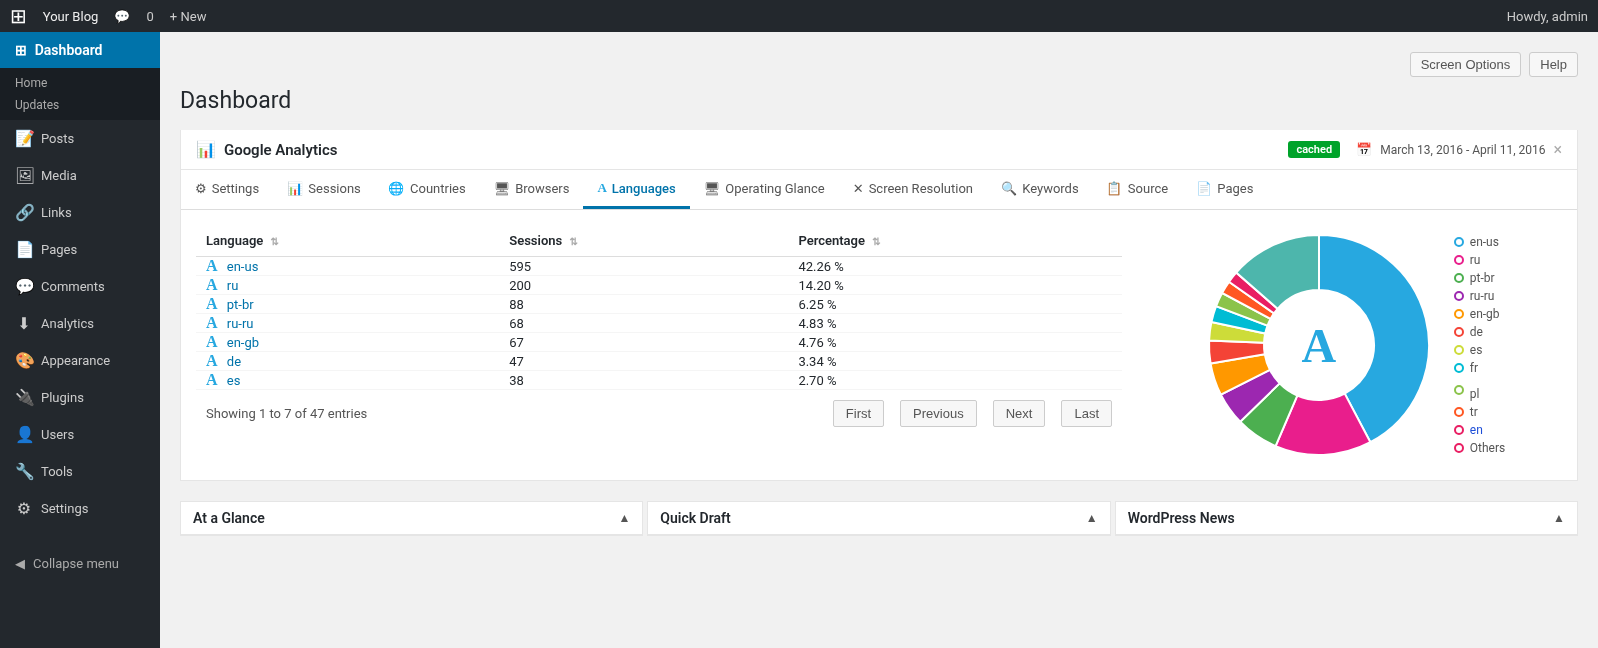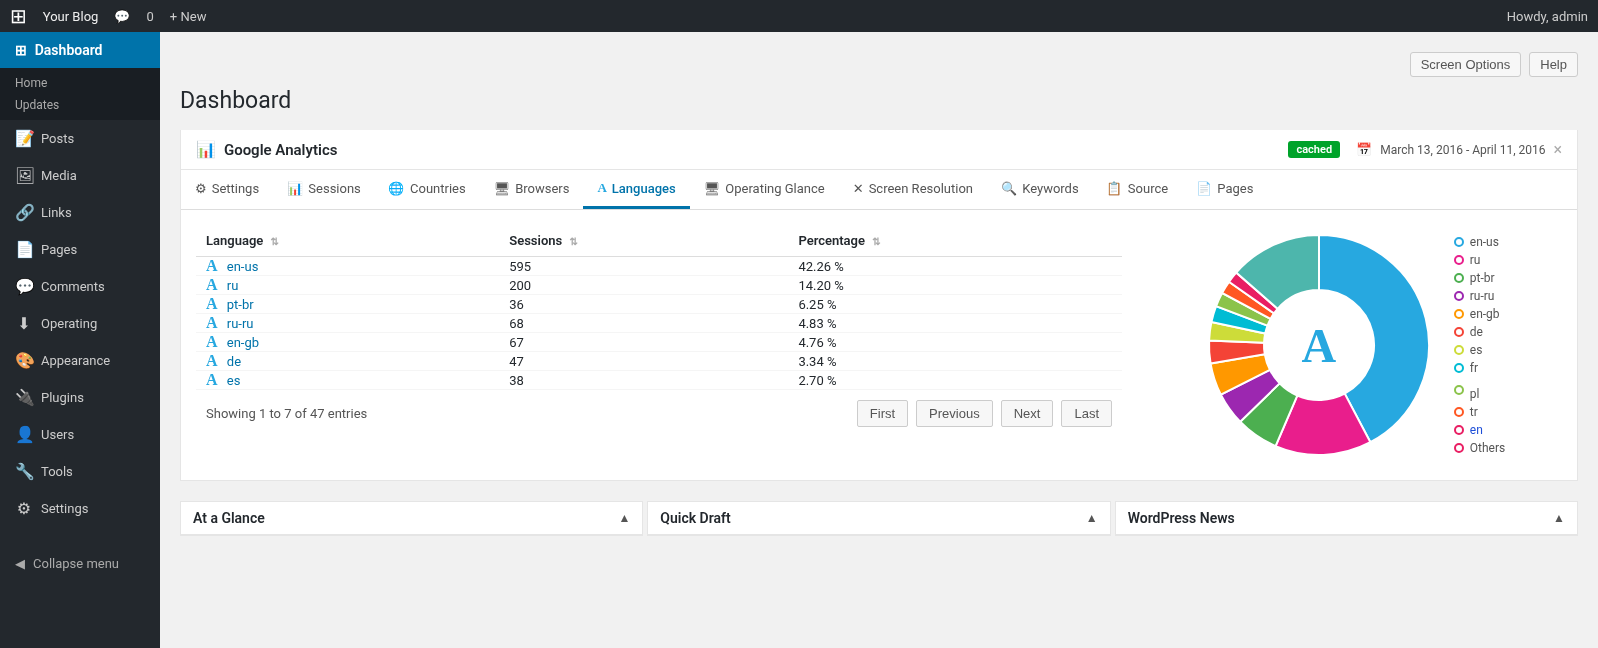"36" td { text: 36 -> 88 }
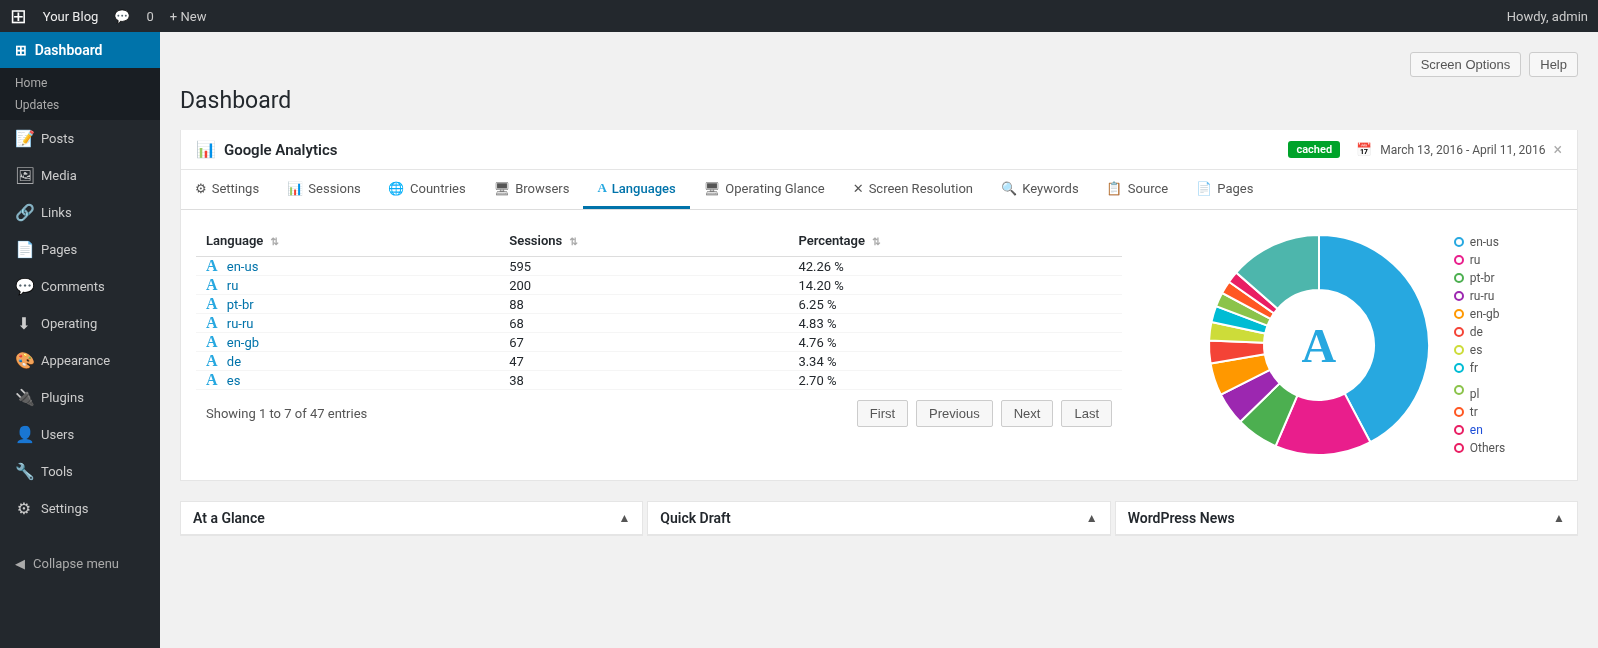"Operating" span { text: Operating -> Analytics }
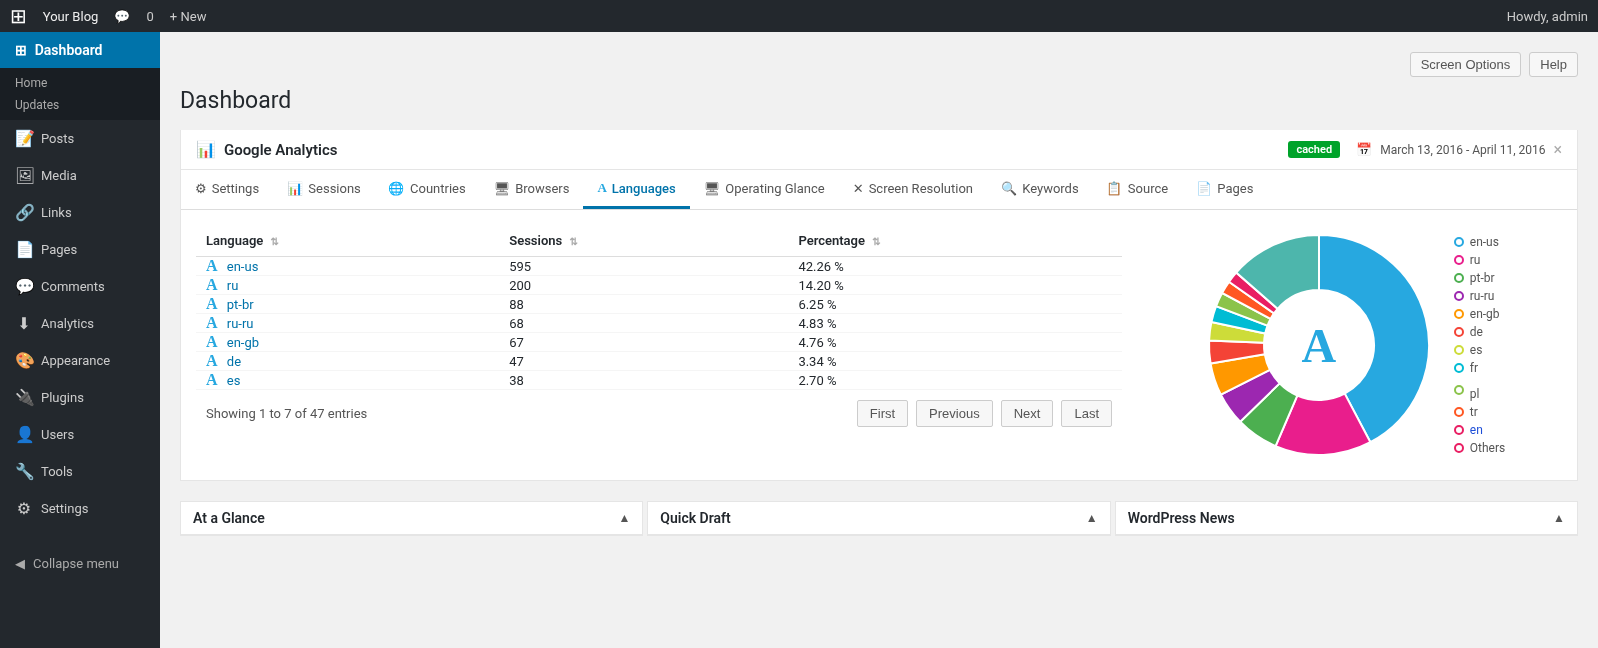"Showing 1 to 7 of" .table-footer { gap: 8px -> 16px }
